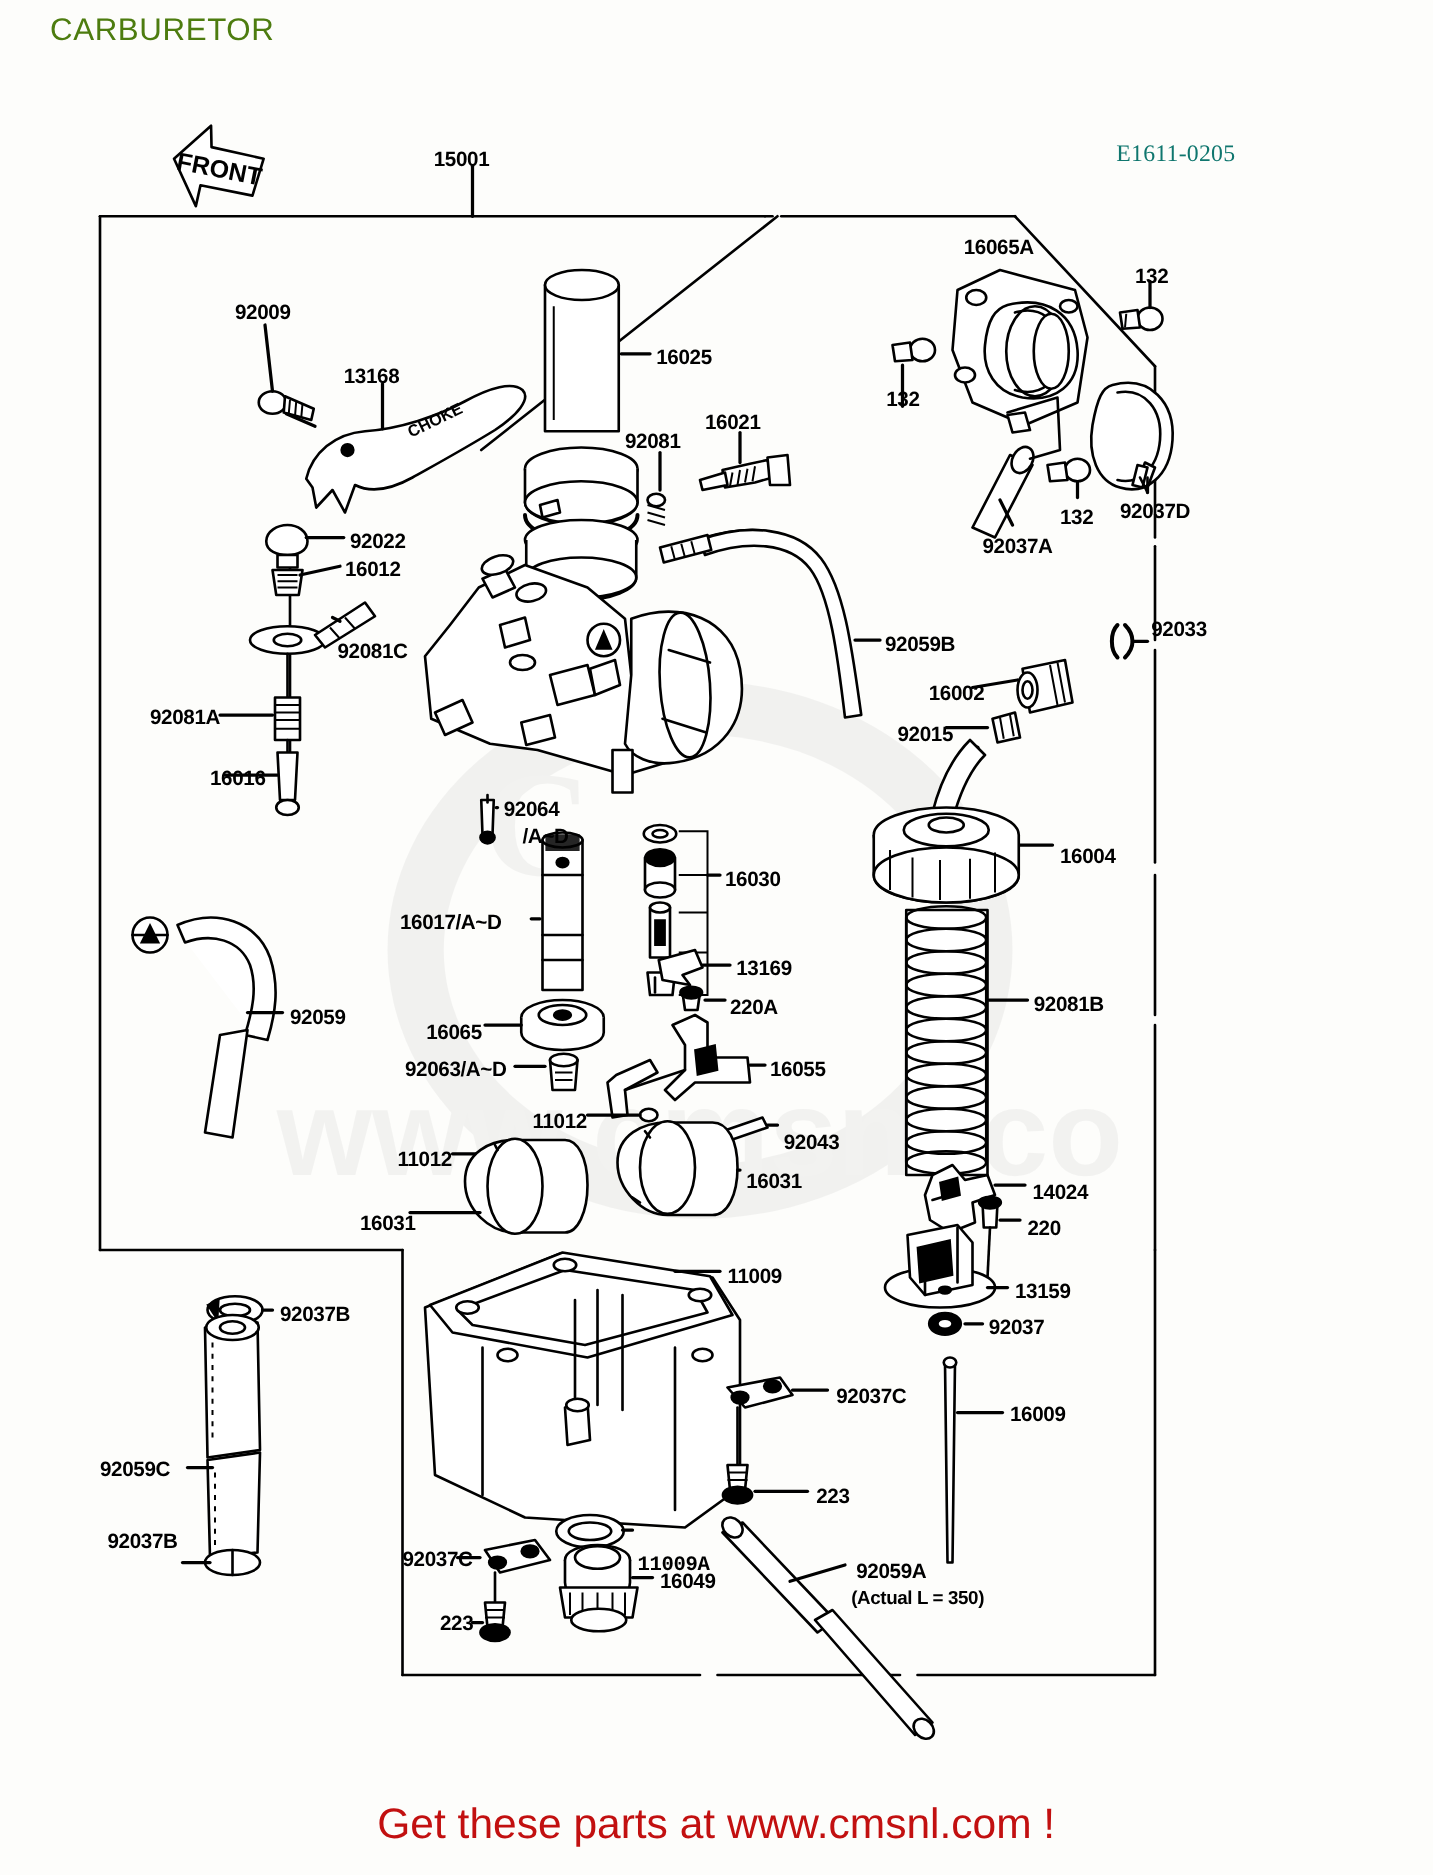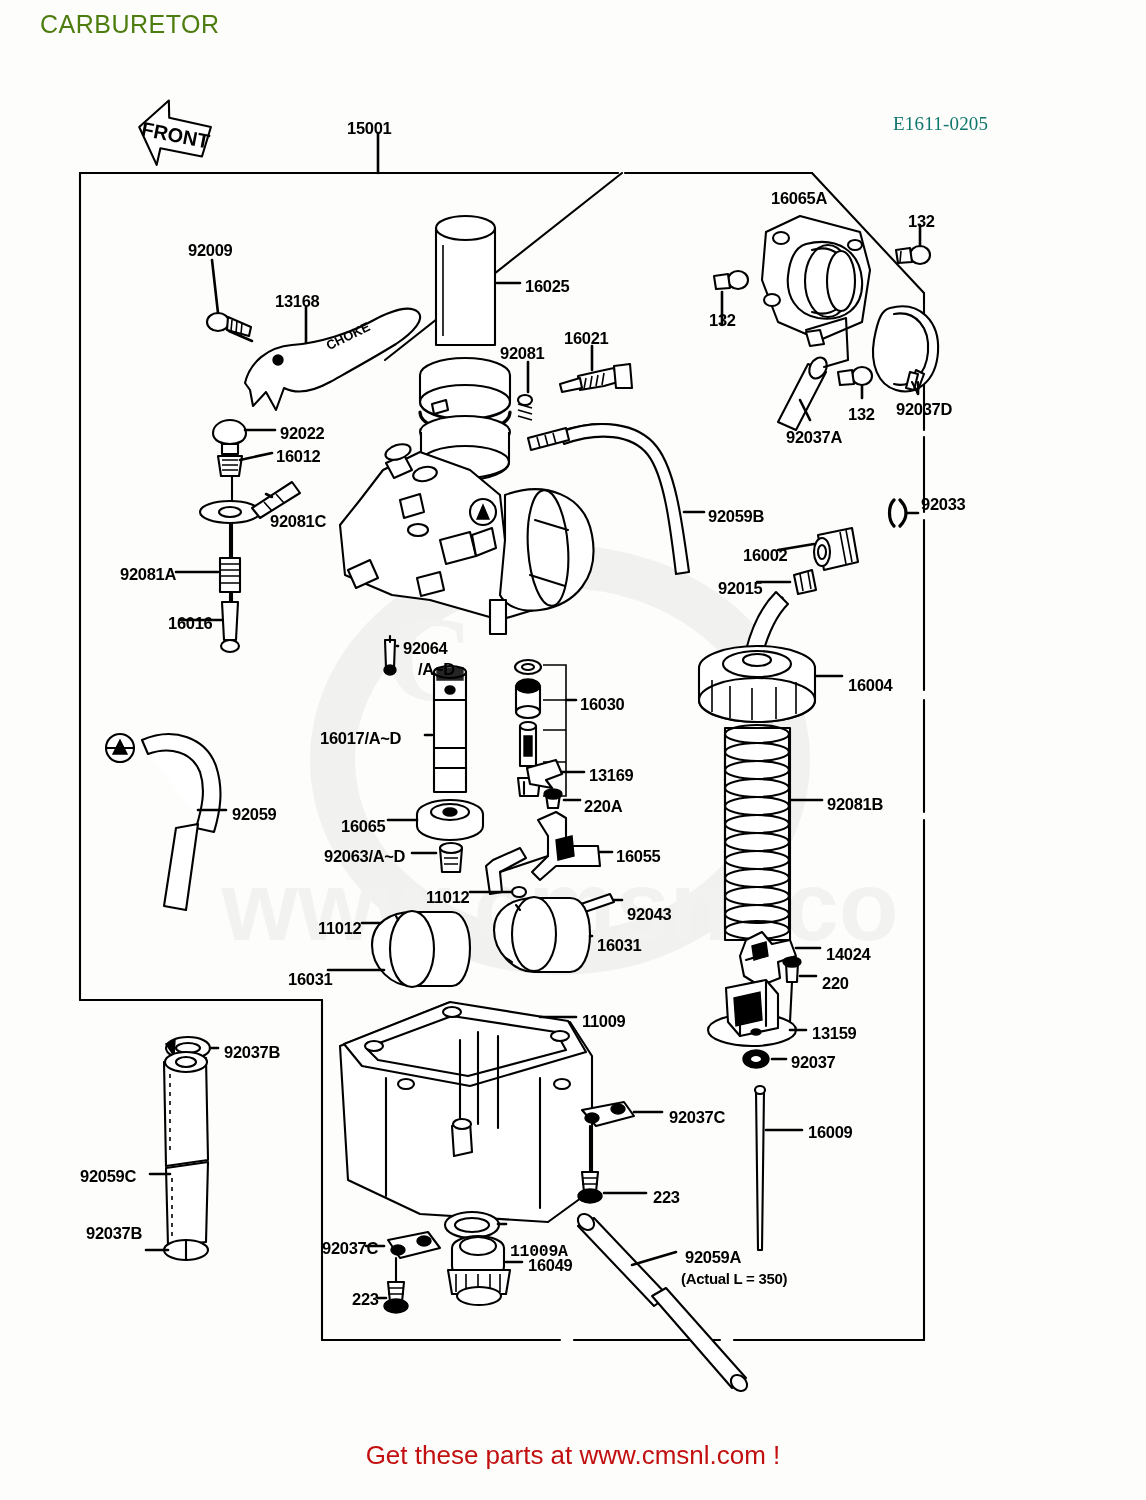"Get these parts at www.cmsnl.com" #footer { font-size: 26px -> 34px }
